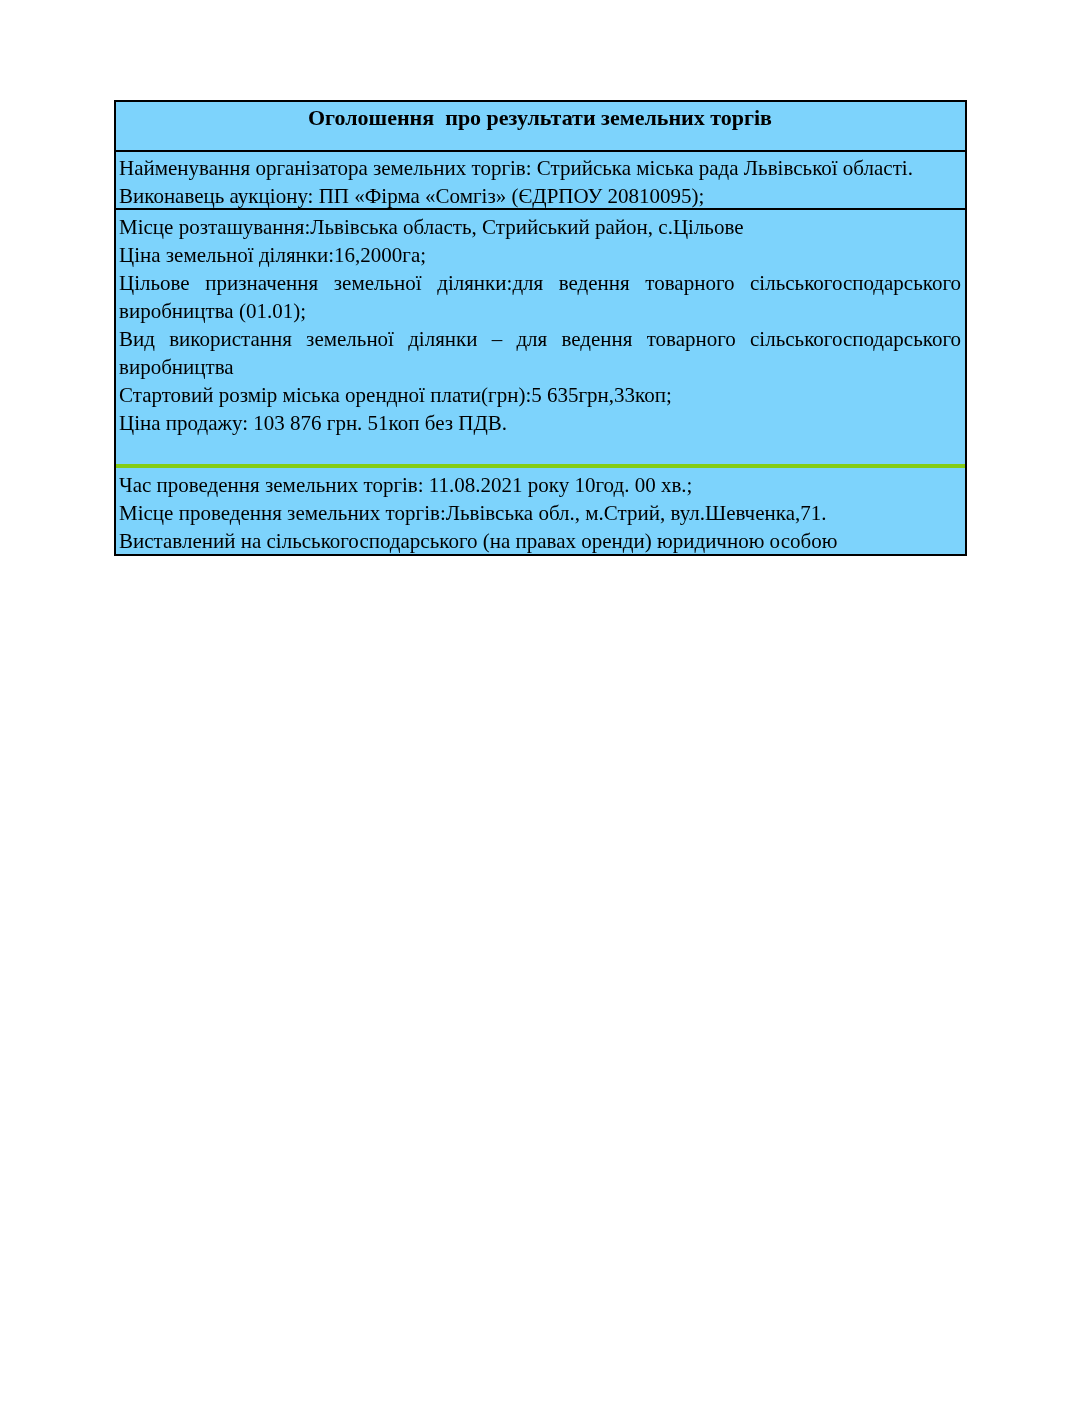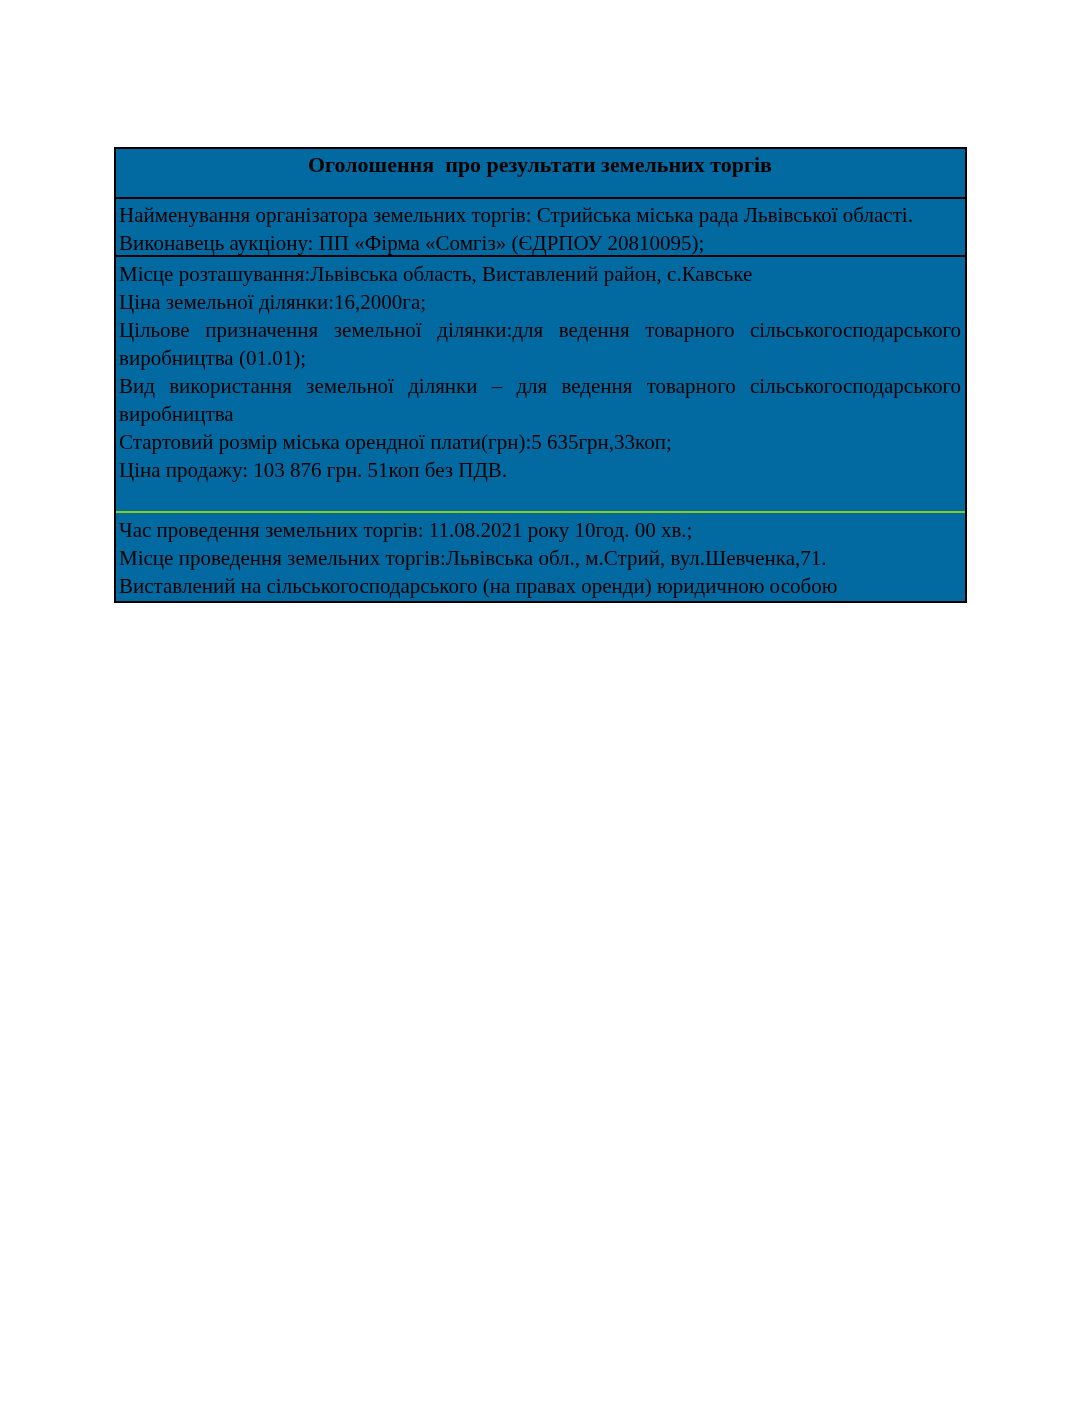"Оголошення про результати земельних" .doc-table { background: #0369a1 -> #7dd3fc; margin-top: 47px -> none }
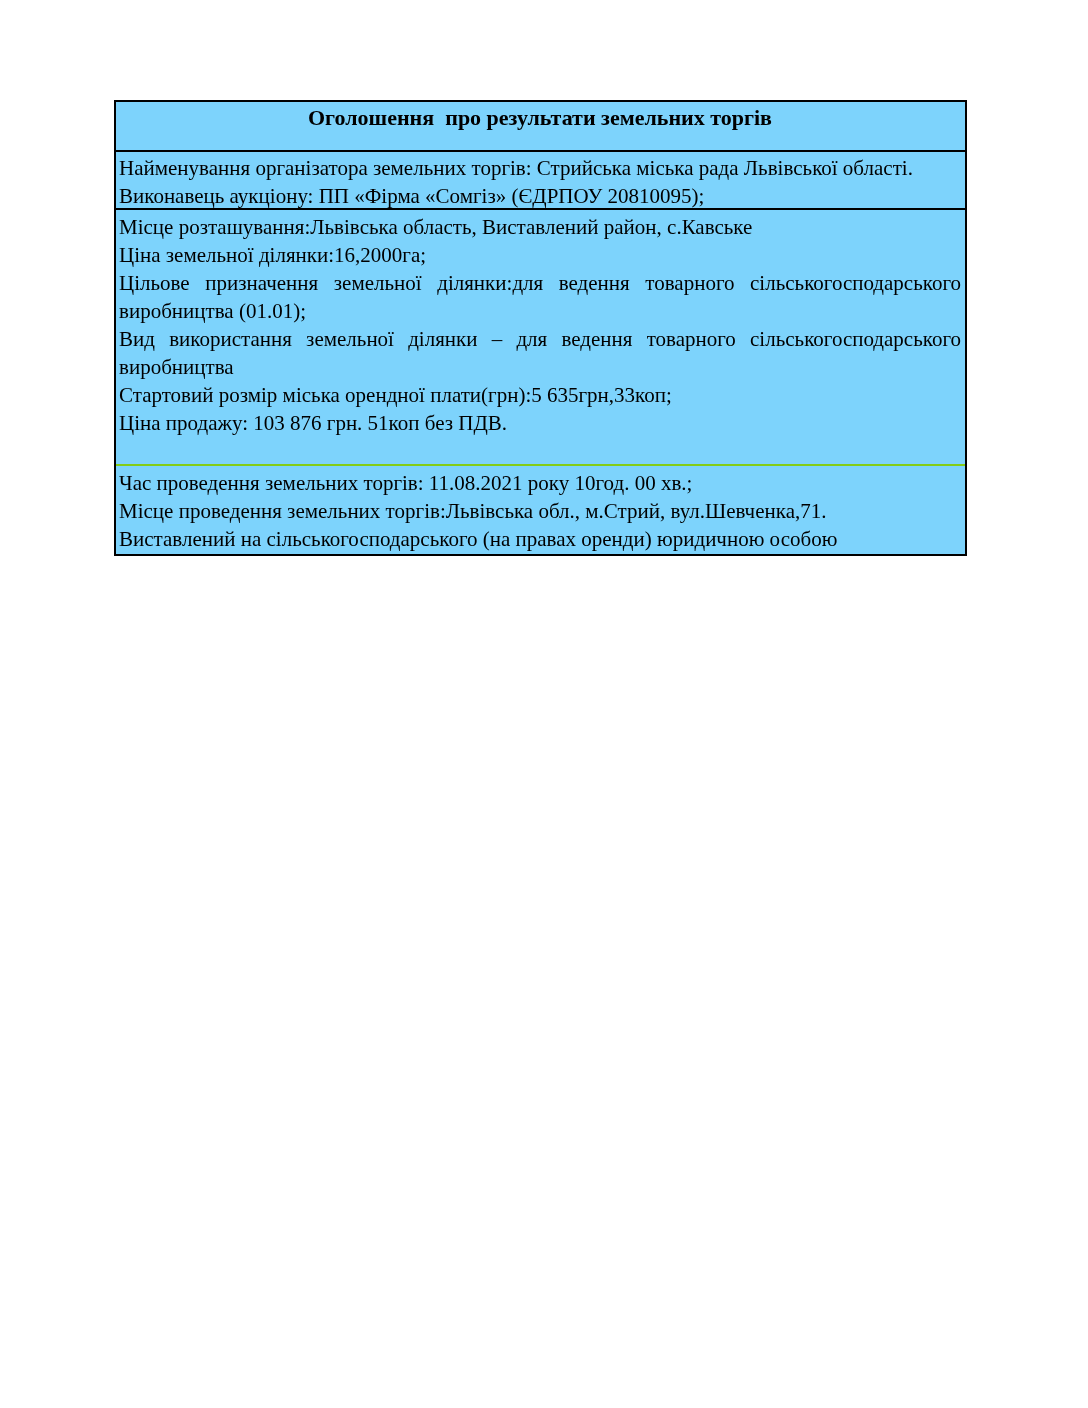"Місце розташування:Львівська область," p { text: Виставлений район, с.Кавське -> Стрийський район, с.Цільове }
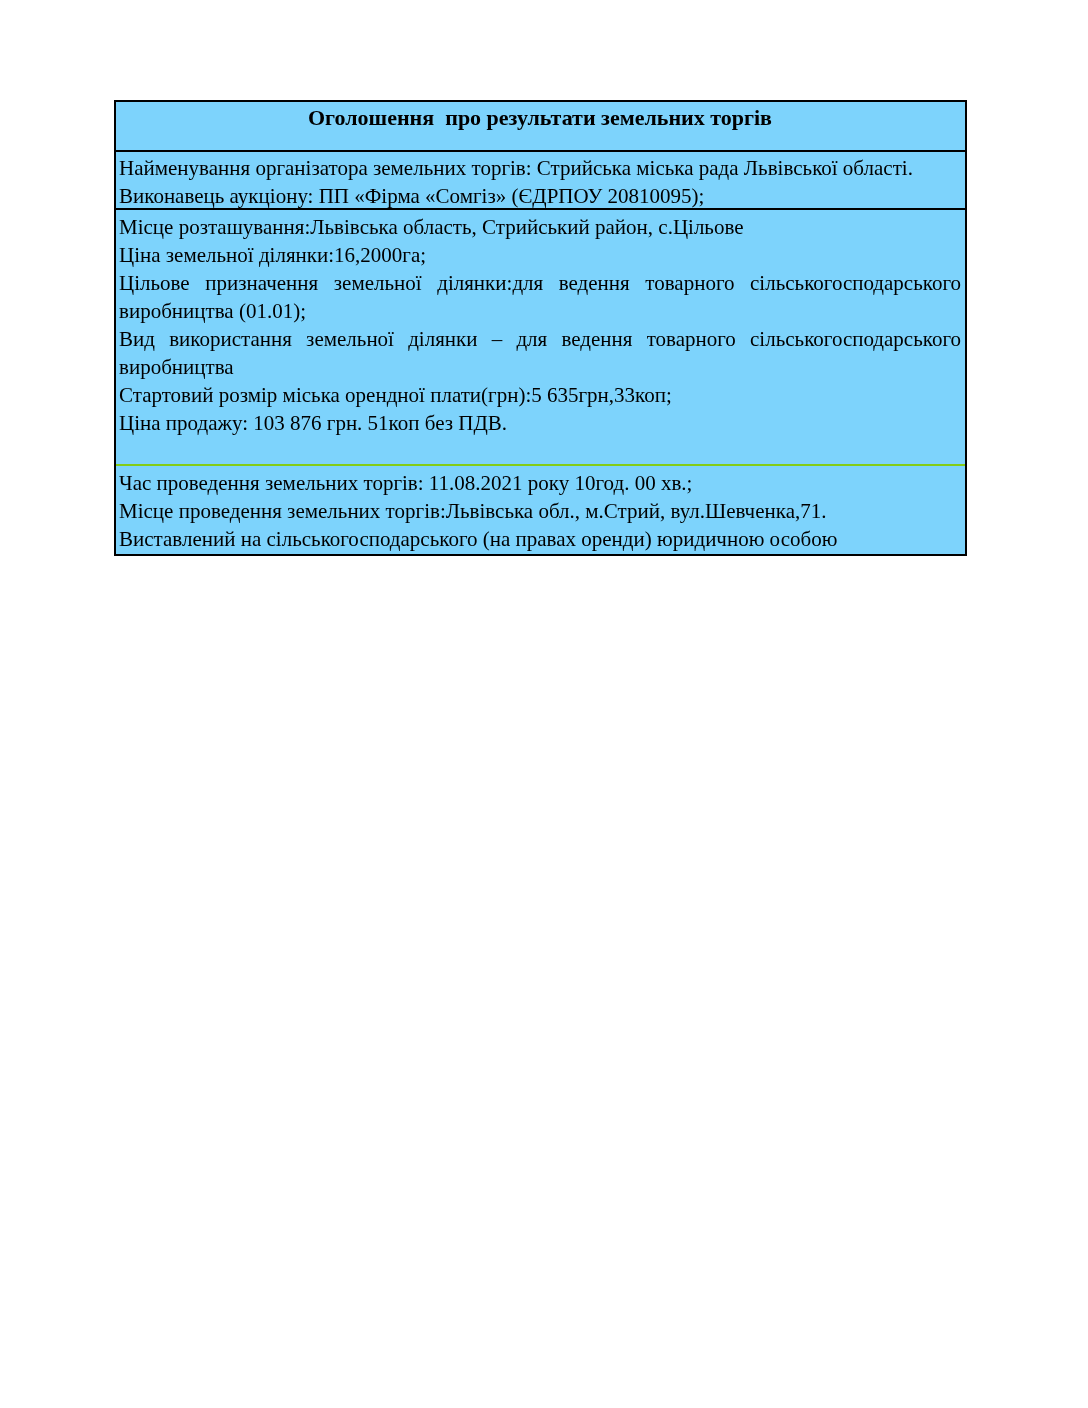"Час проведення земельних торгів:" .row-schedule { border-top: 2px solid #84cc16 -> 4px solid #84cc16 }
